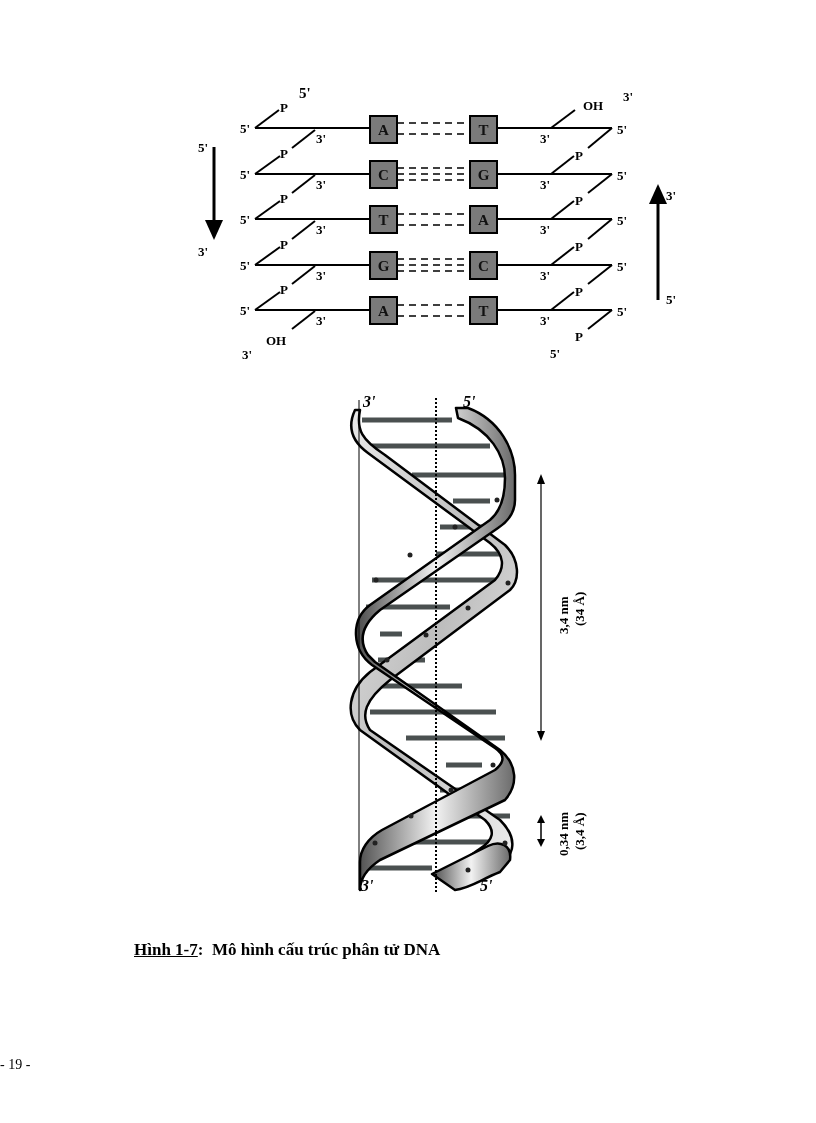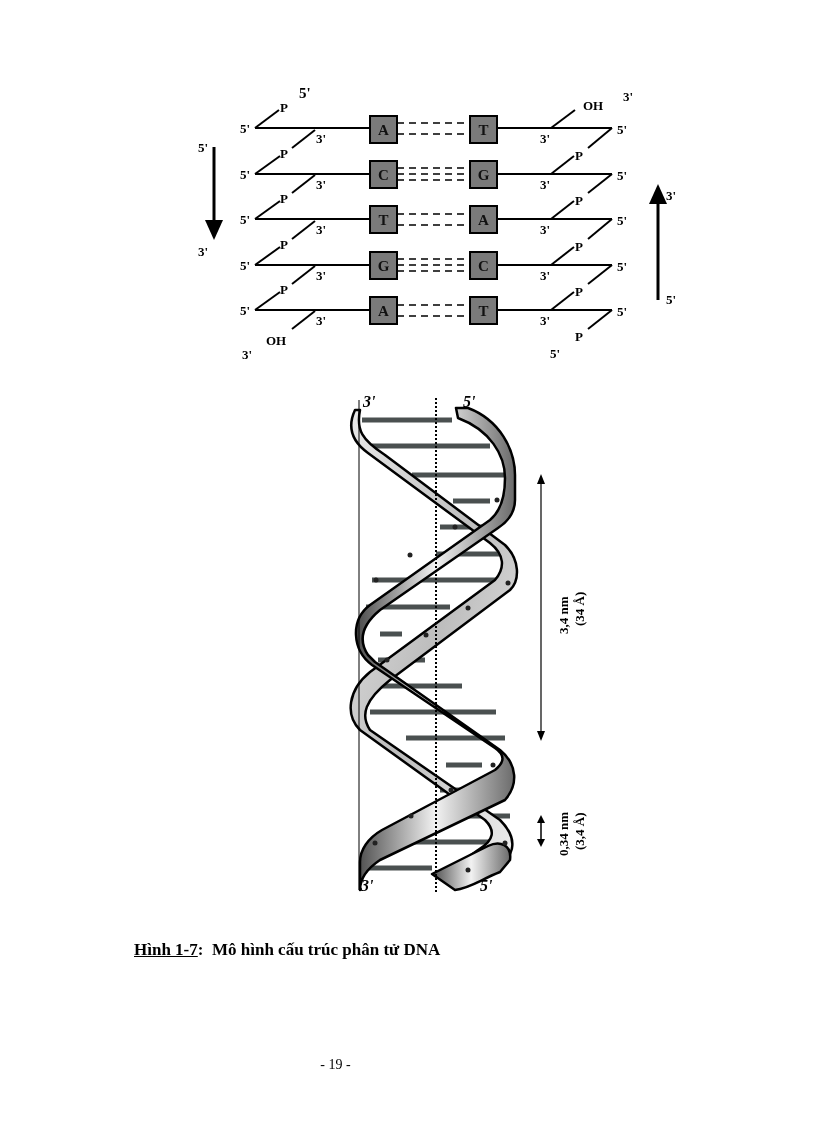"- 19 -" .pagenum { left: 13px -> 0; text-align: center -> none }
